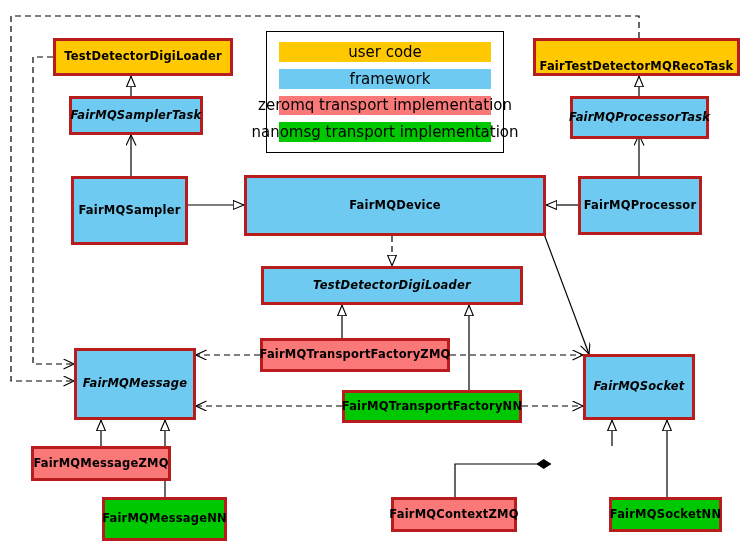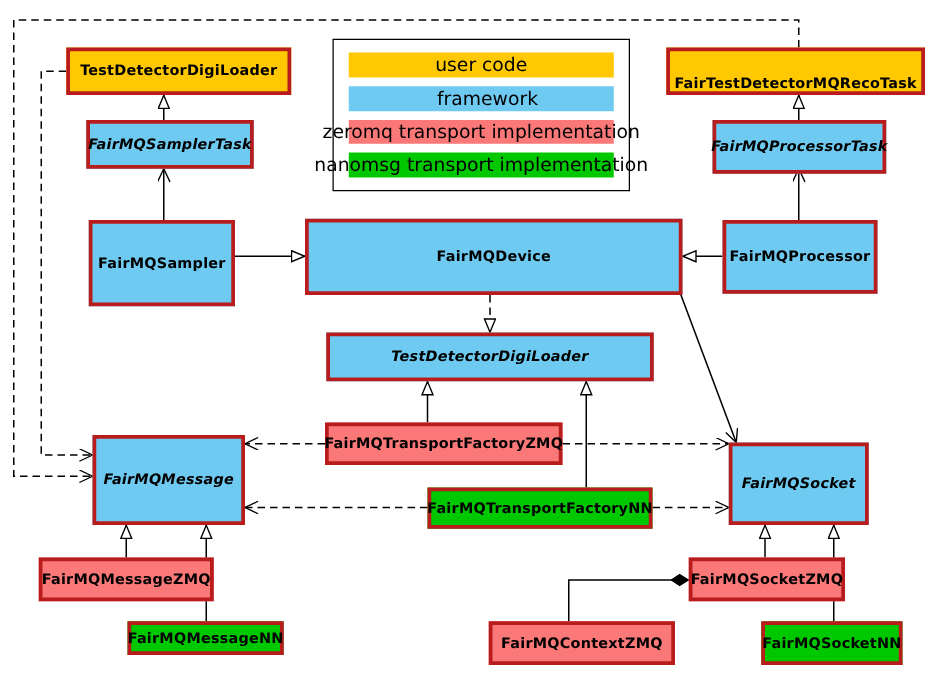"FairMQSocketZMQ" div.node { html: <div> <span>FairMQSocketZMQ</span> </div> -> none }
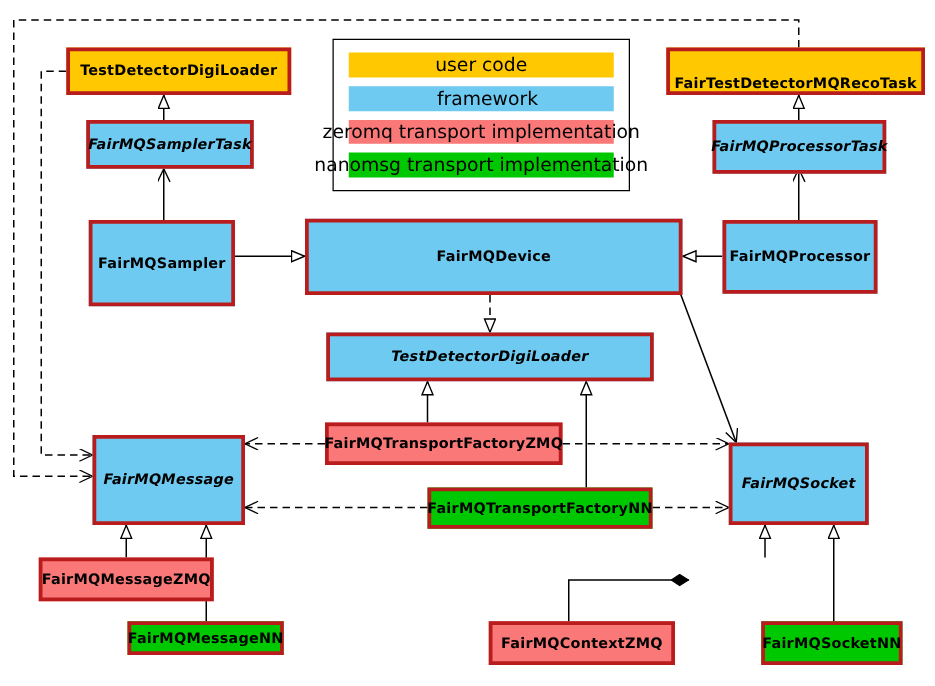"FairMQMessageNN" div.node { height: 27px -> 44px }
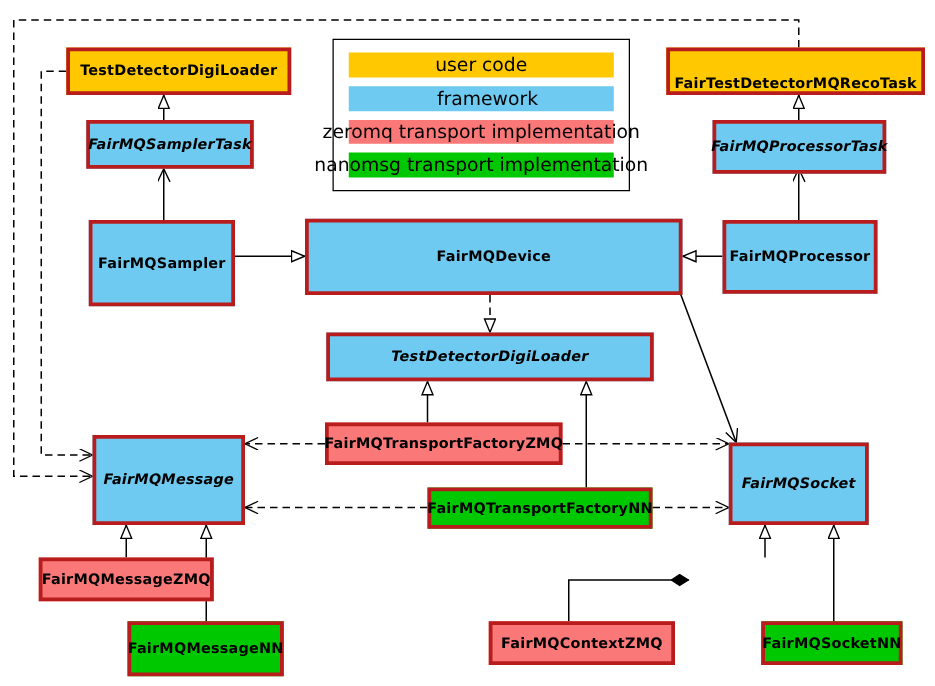"FairMQContextZMQ" div.node { width: 149px -> 126px }
